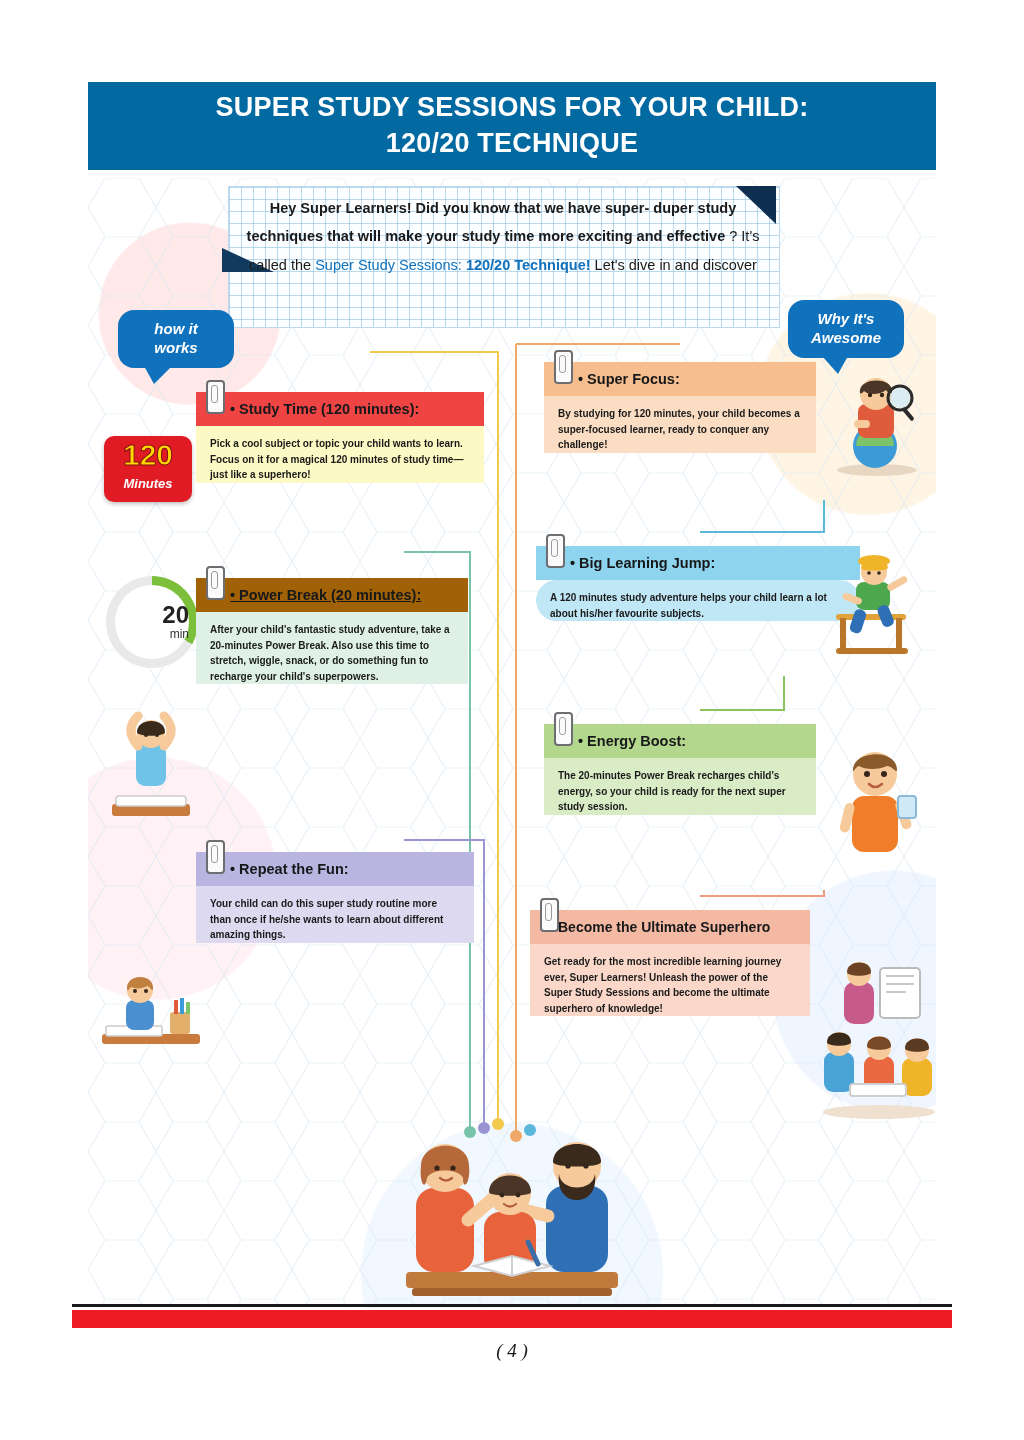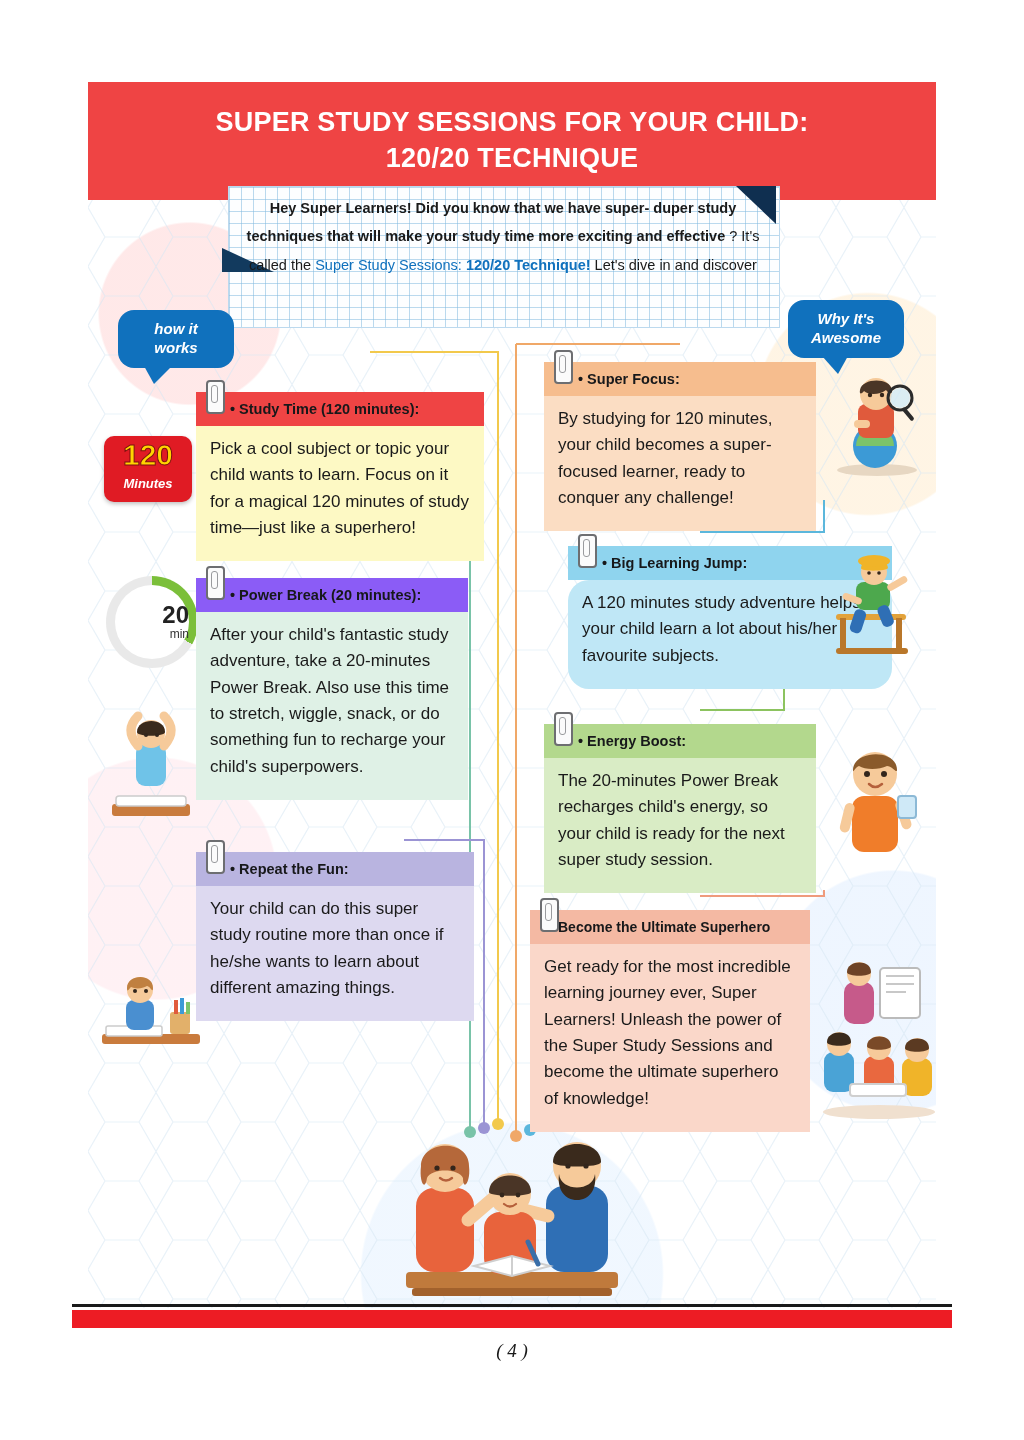"SUPER STUDY SESSIONS FOR YOUR" .header { background: #ef4444 -> #0369a1; height: 118px -> 88px }
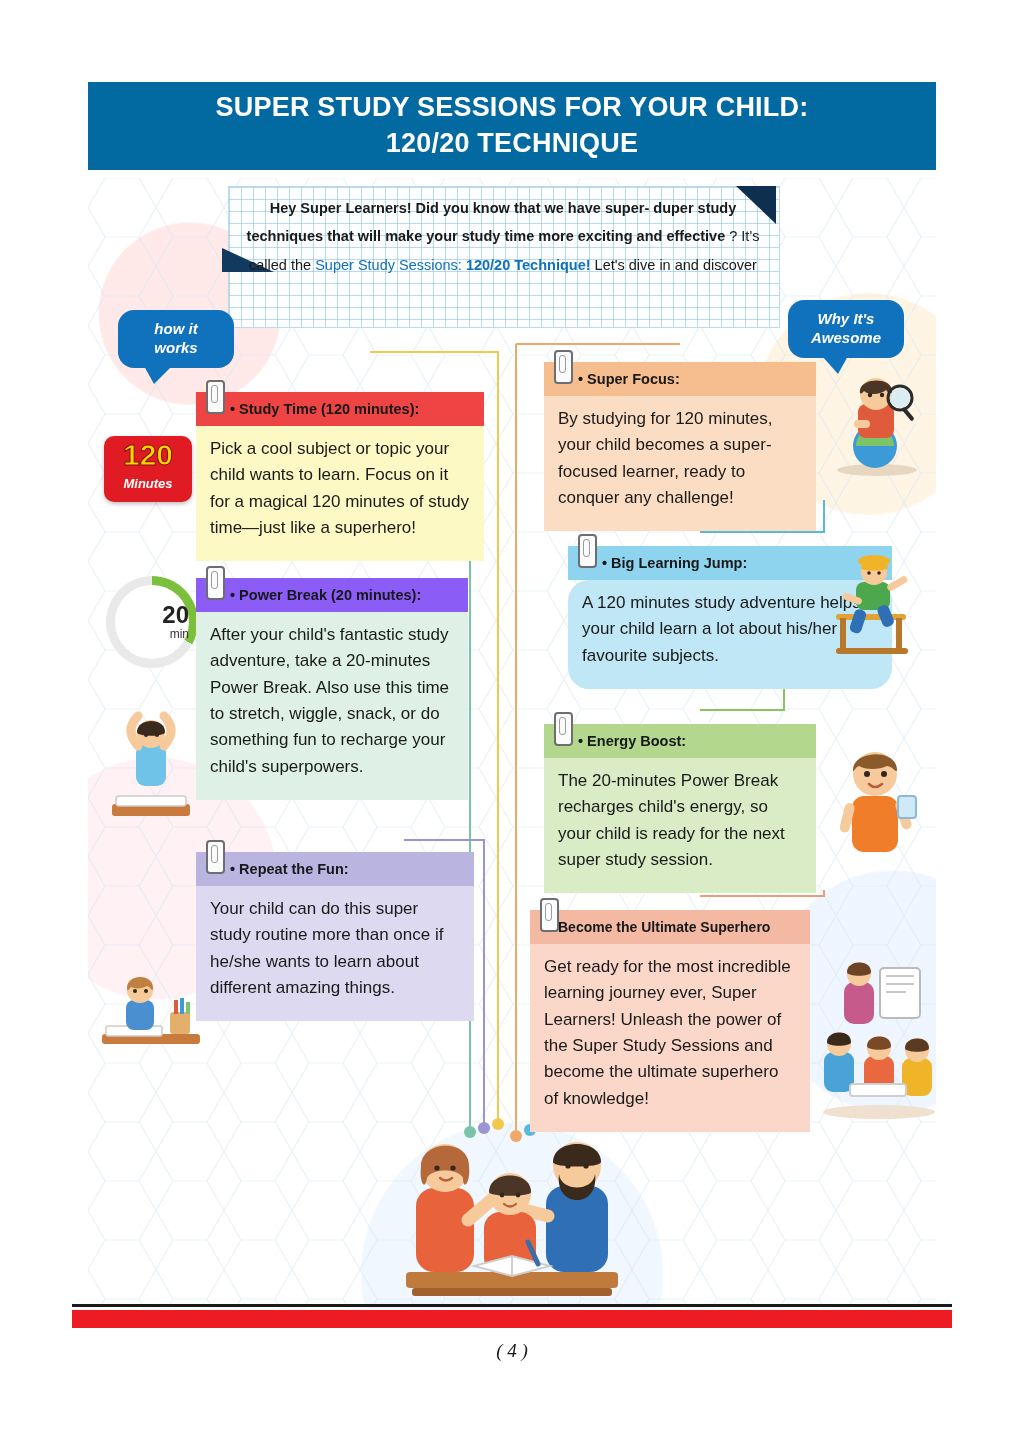"By studying for 120 minutes," .card .body { font-size: 17px -> 10px; font-weight: none -> bold; padding: 10px 14px 20px 14px -> 10px 14px 0 14px }
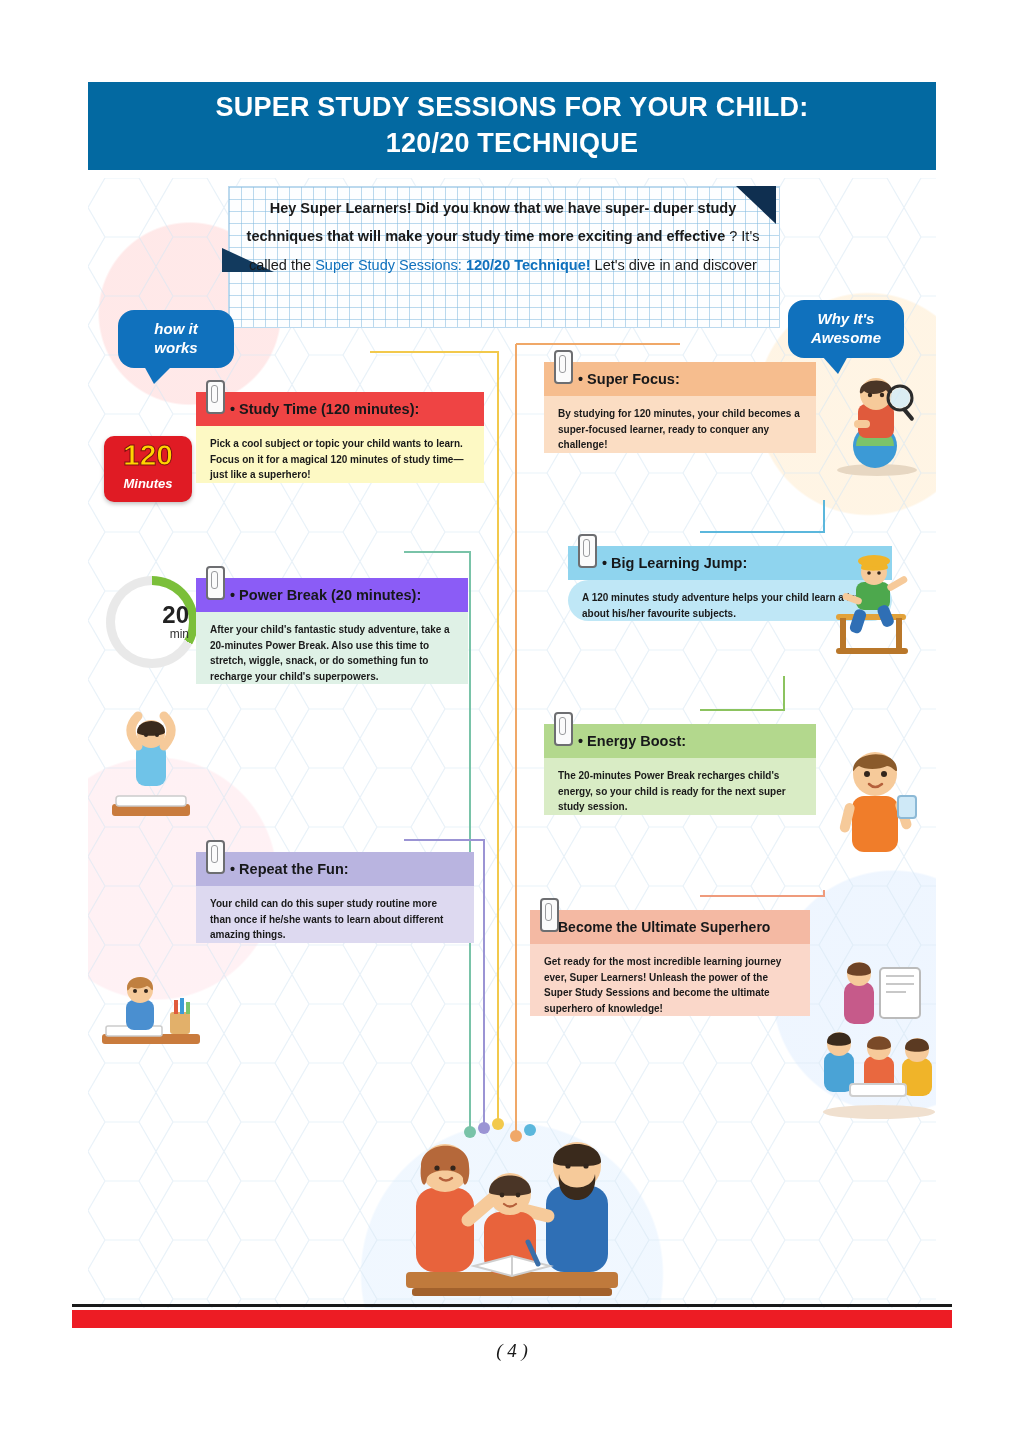"• Big Learning Jump:" #card-jump { left: 568px -> 536px }
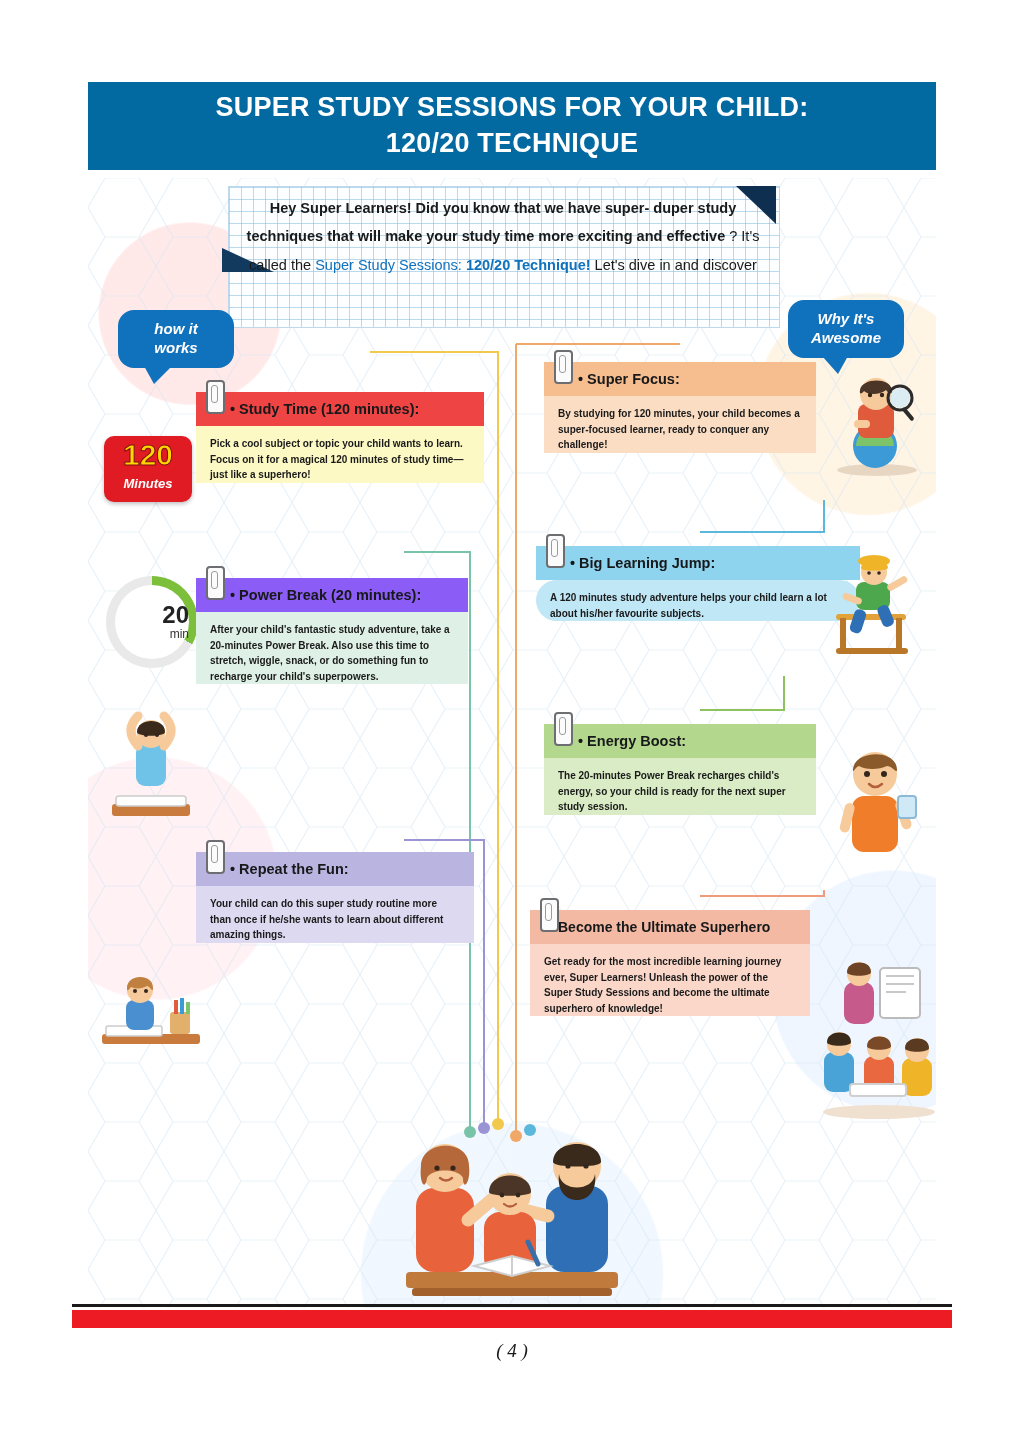"• Power Break (20 minutes):" #card-break .title { background: #8b5cf6 -> #a16207; text-decoration: none -> underline }
